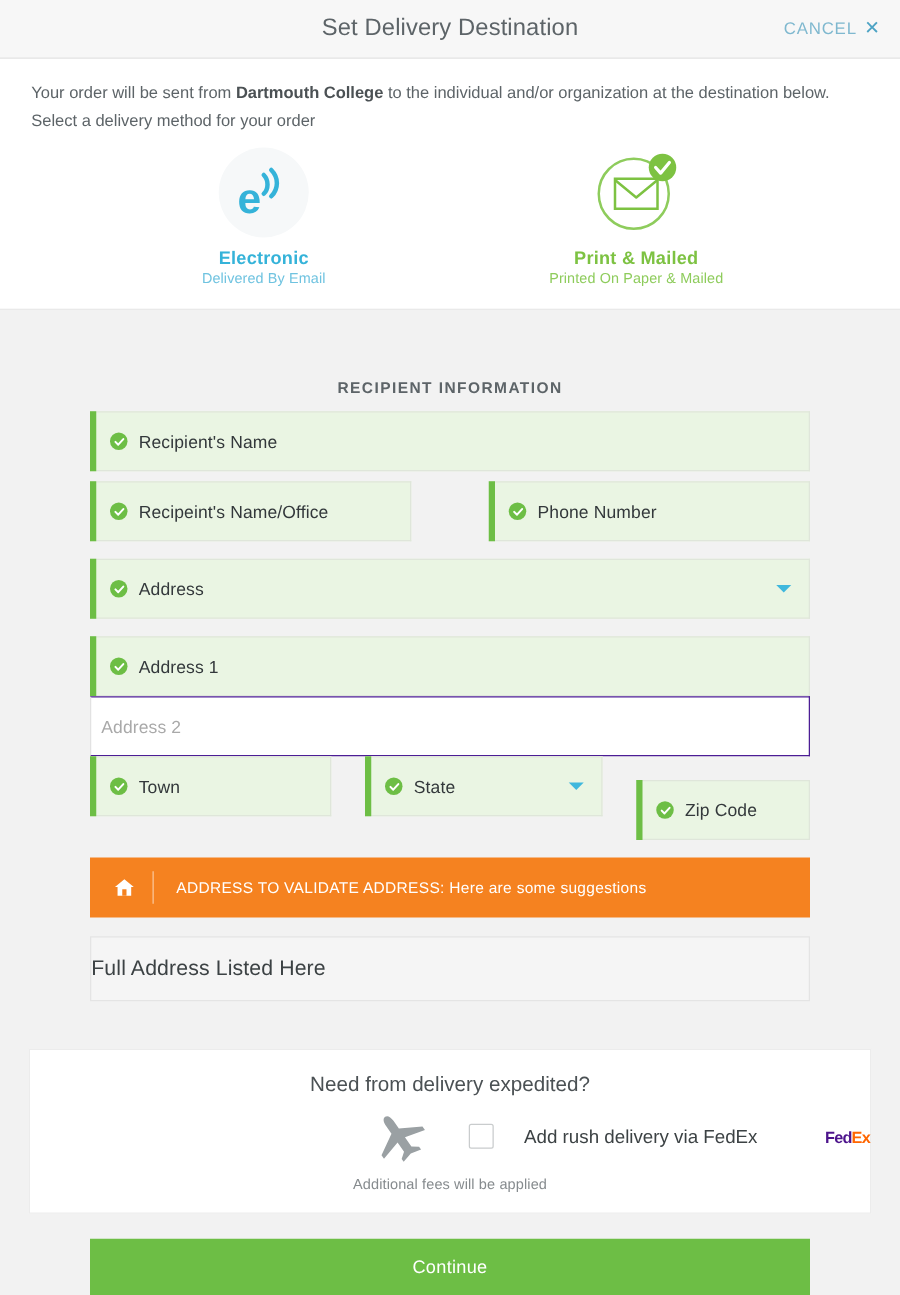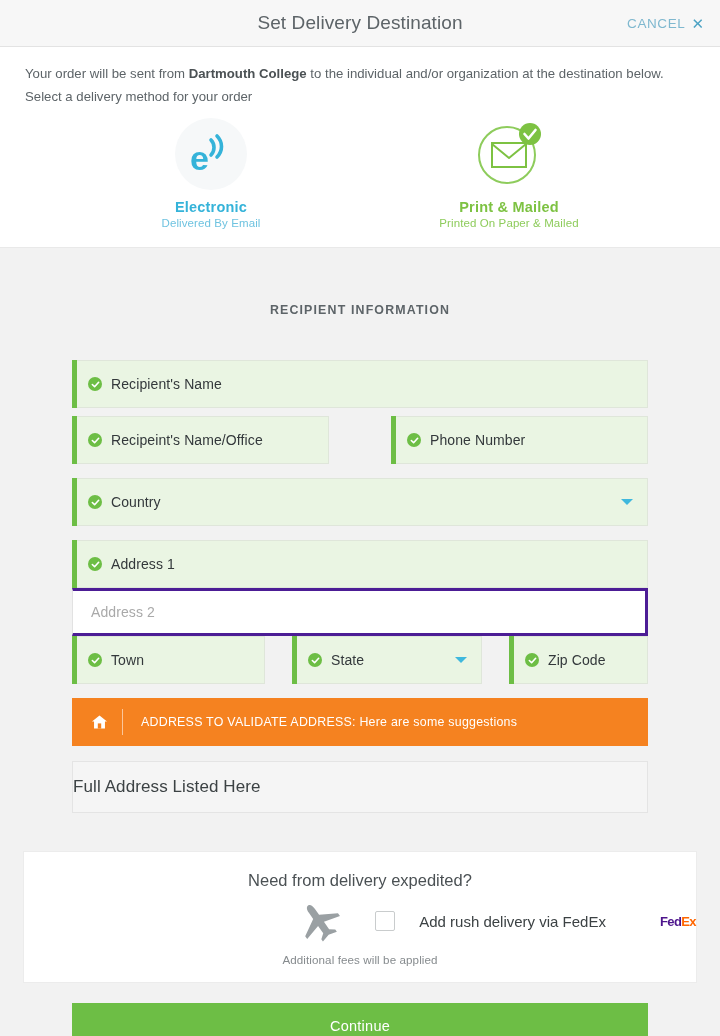"RECIPIENT INFORMATION" .section-title { padding-bottom: 43px -> 12px }
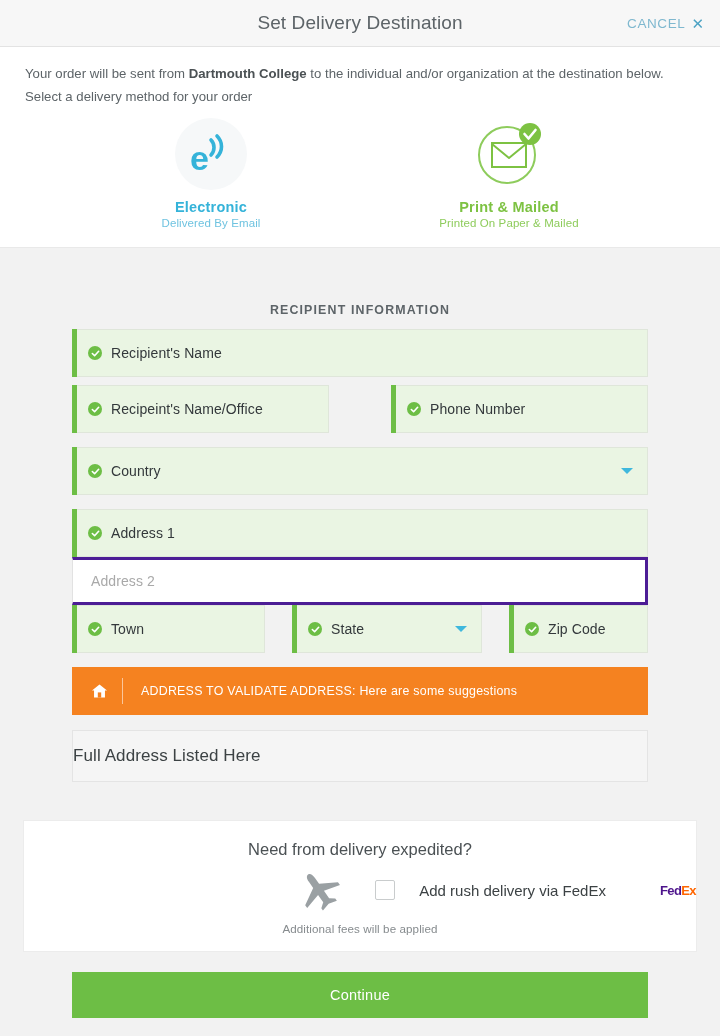"Country" span.field-label { text: Country -> Address }
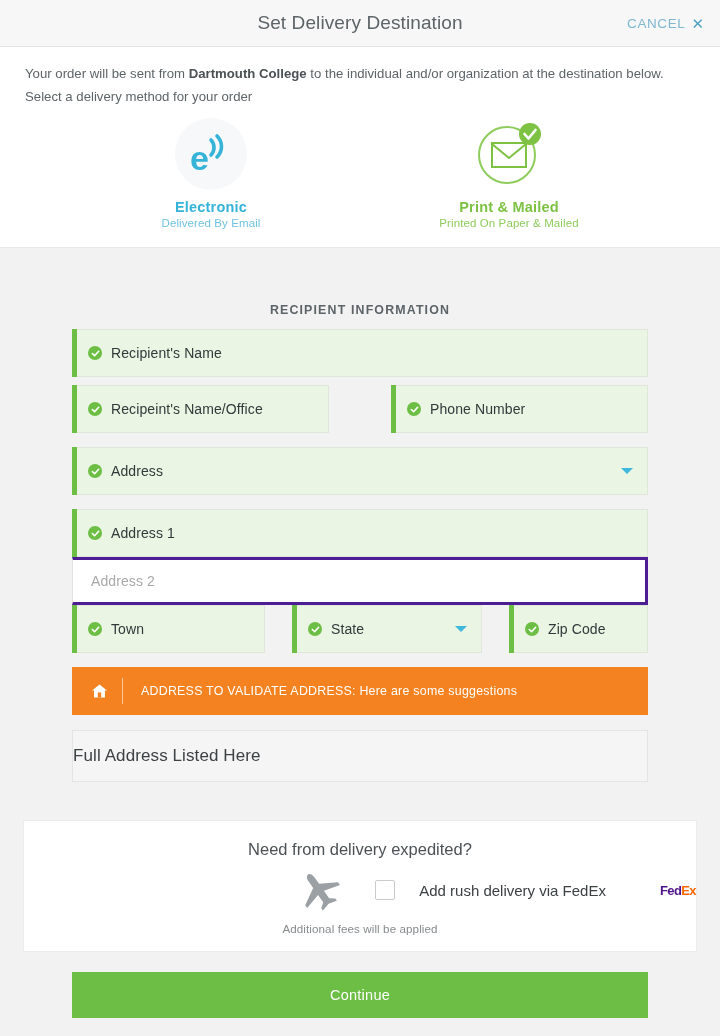"Address 2" .field.plain { border: 3px solid #4c1d95 -> 1px solid #4c1d95; padding-left: 18px -> 8px }
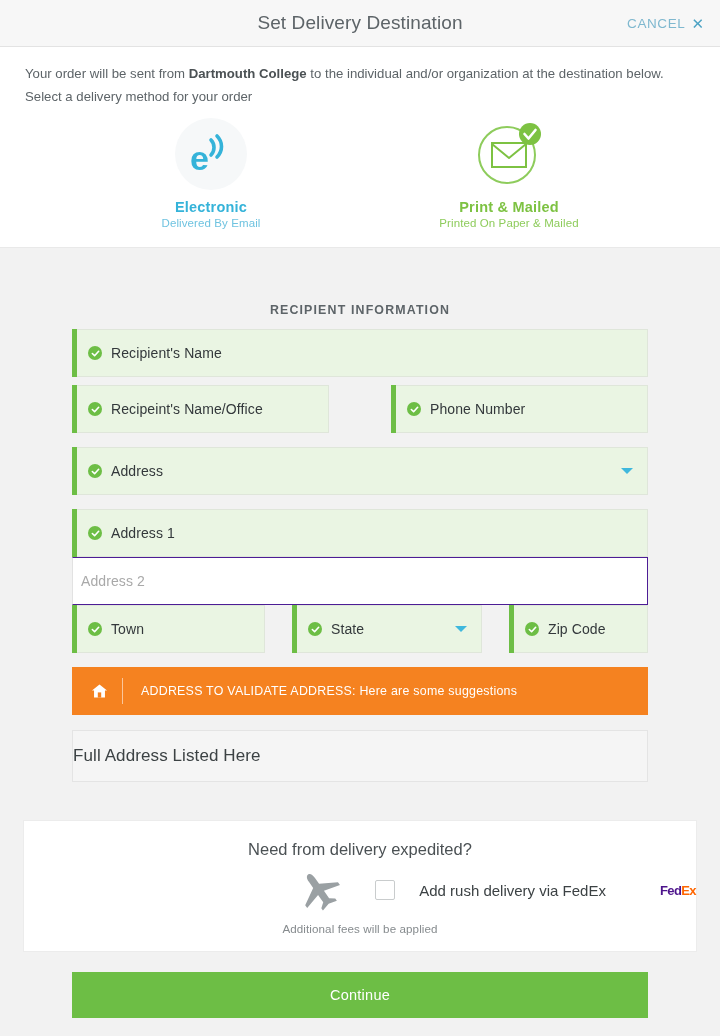"Zip Code" div.field { margin-top: none -> 19px }
